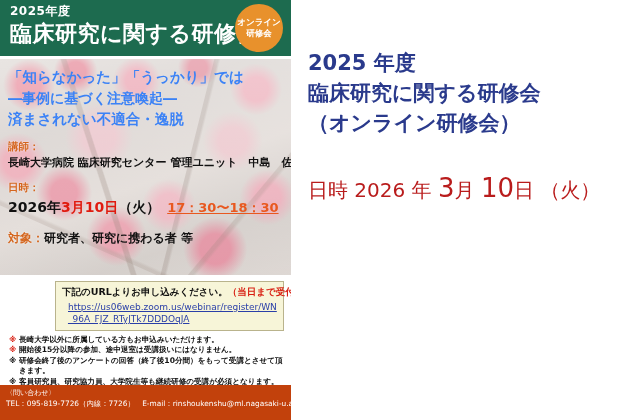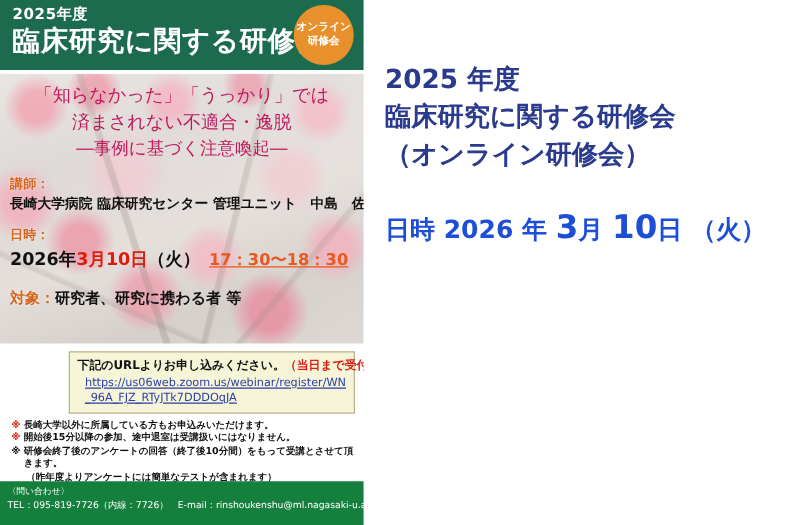"「知らなかった」「うっかり」では" .ptitle { color: #be185d -> #3b82f6; font-weight: normal -> bold; text-align: center -> left }
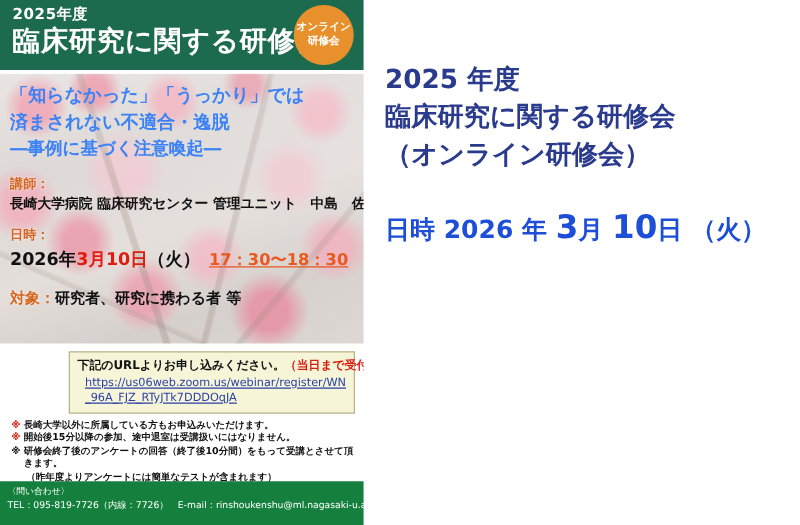"済まされない不適合・逸脱" div.ptitle { order: before "―事例に基づく注意喚起―" -> after "―事例に基づく注意喚起―" }
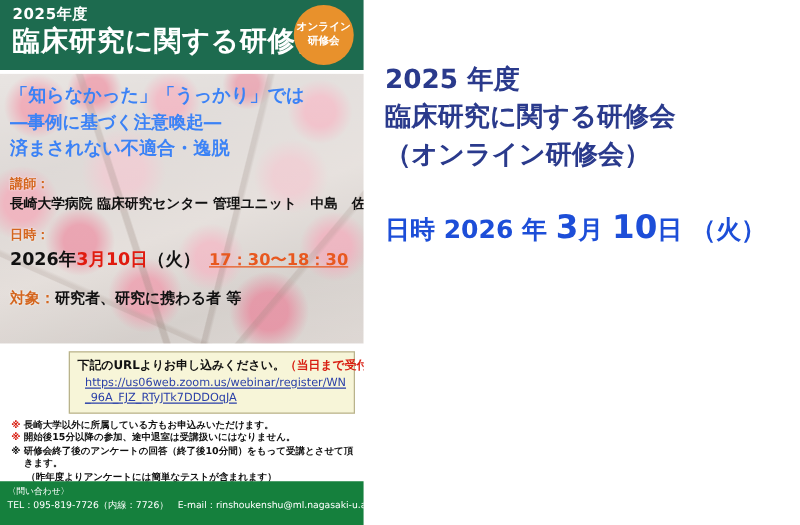"日時 2026 年 3月 10日" .r-dt-line1 { color: #1d4ed8 -> #b91c1c; font-weight: bold -> normal; line-height: 28px -> 40px }
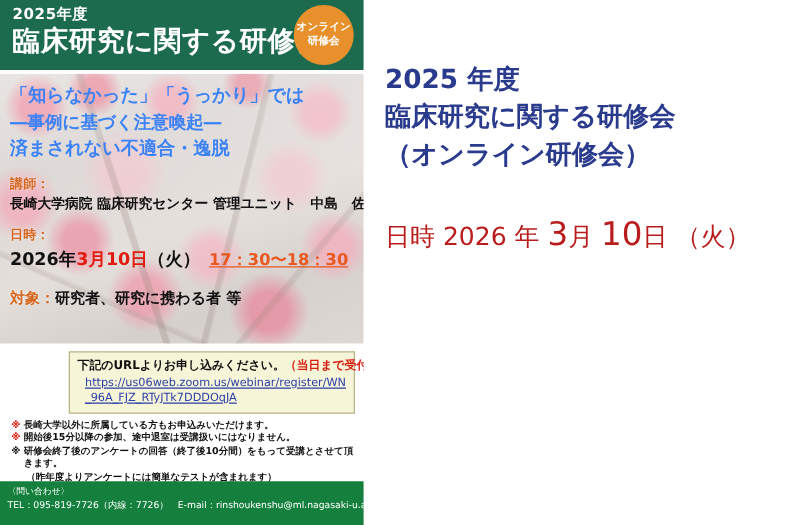"（昨年度よりアンケートには簡単なテストが含まれます）" div.note-sub { html: <div>（昨年度よりアンケートには簡単なテストが含まれます）</div> -> none }
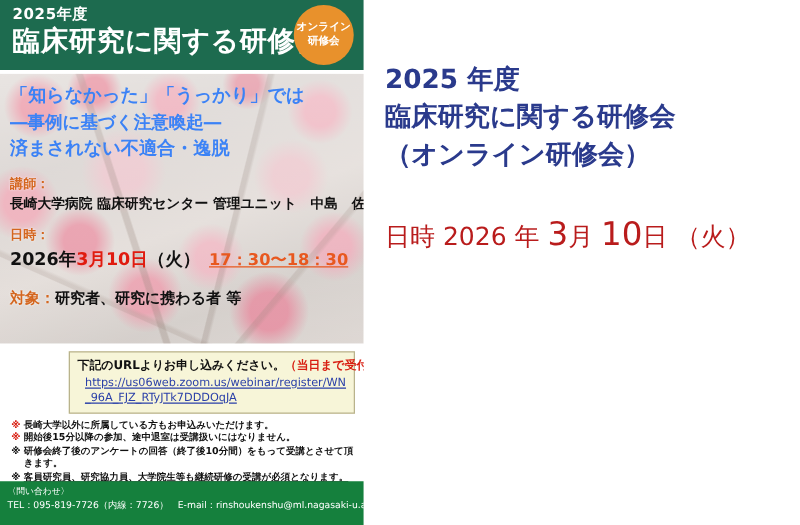"〈問い合わせ〉" .poster-footer { background: #15803d -> #c2410c }
